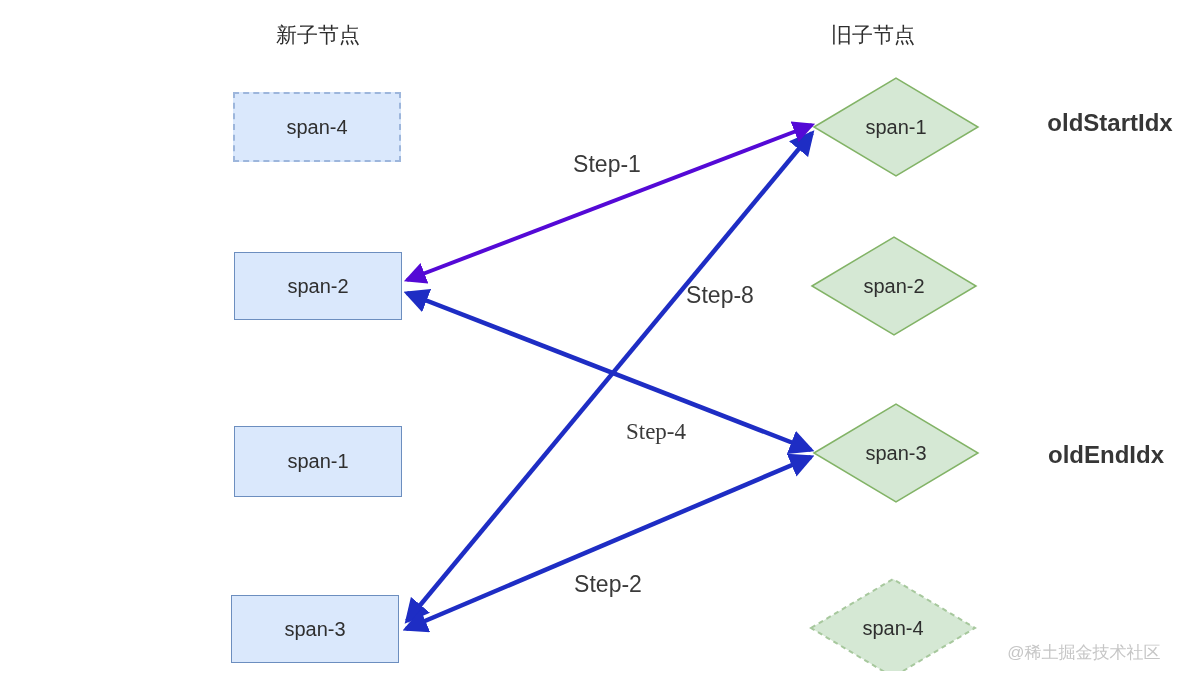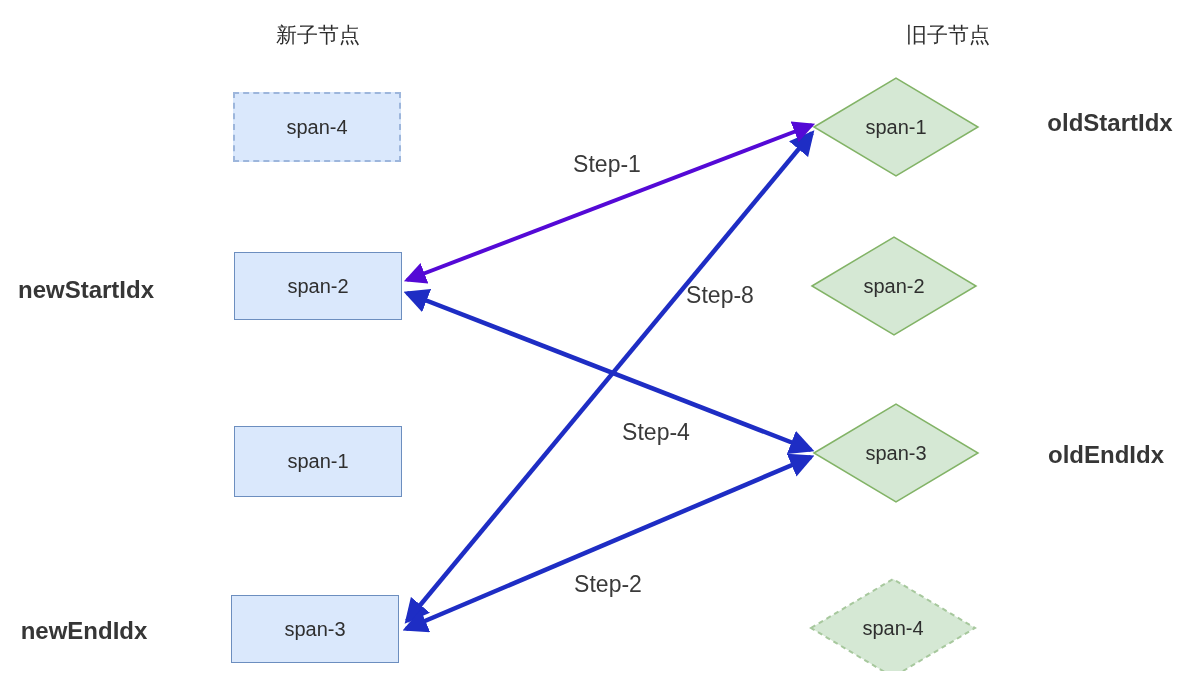"旧子节点" div.col-title { left: 942px -> 867px }
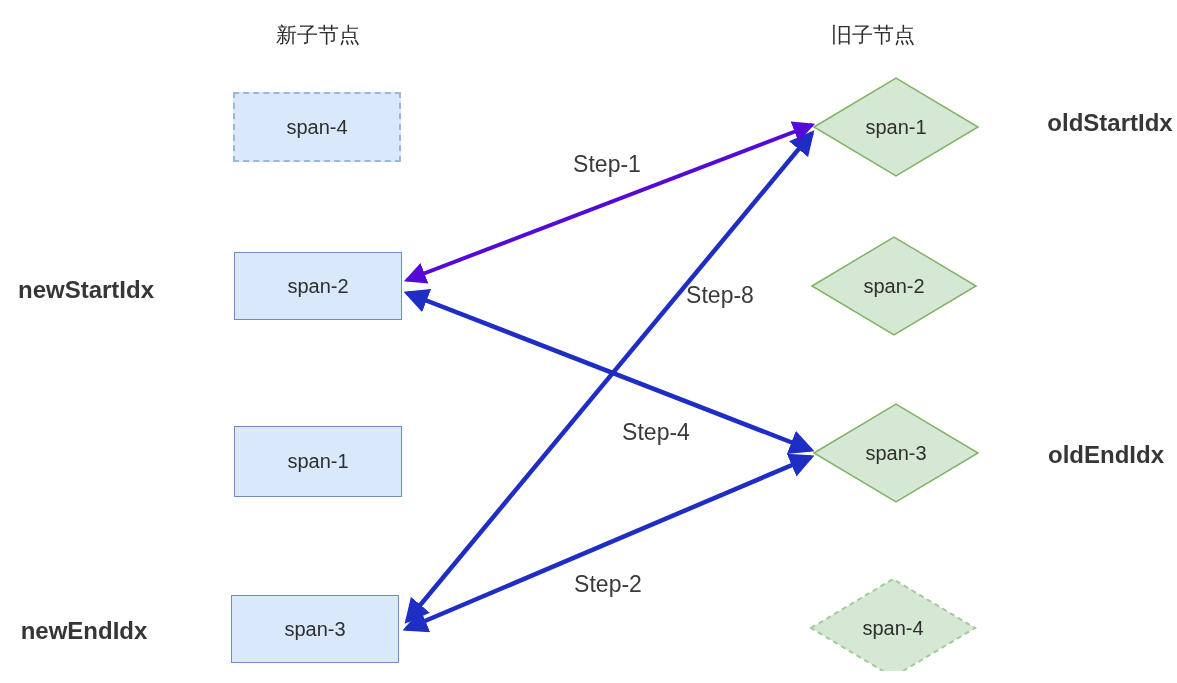"newStartIdx" div.idx-label { html: <div>newStartIdx</div> -> none }
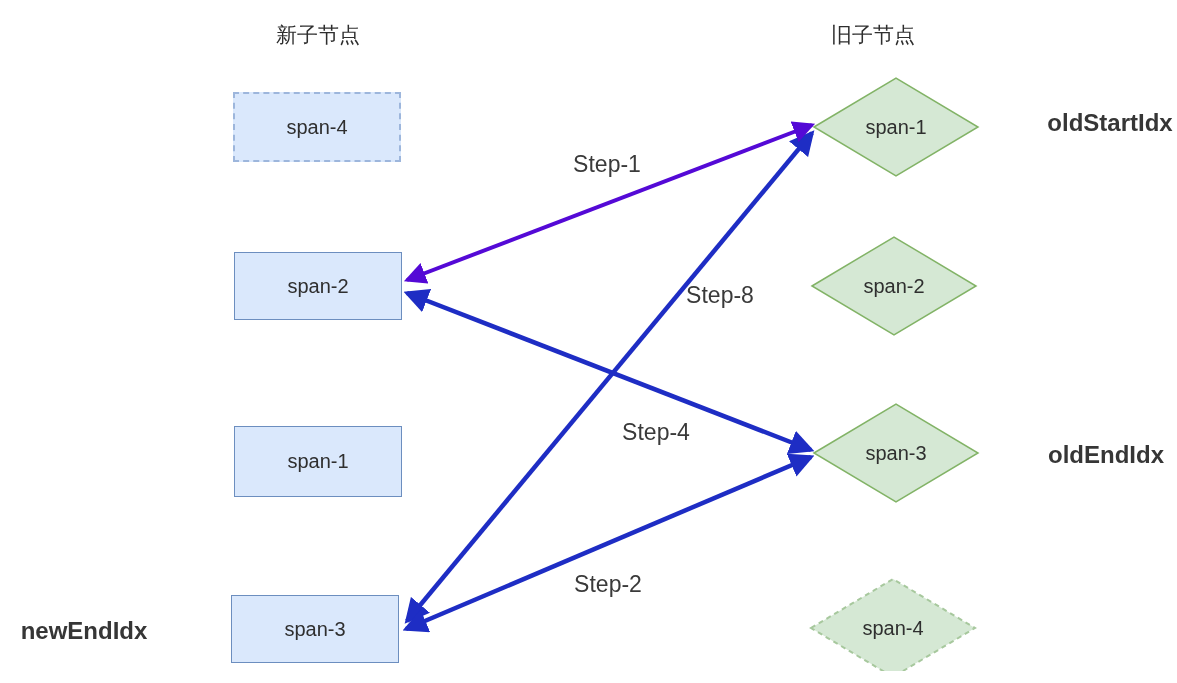"Step-4" div.step-label { font-family: none -> Liberation Serif, serif }
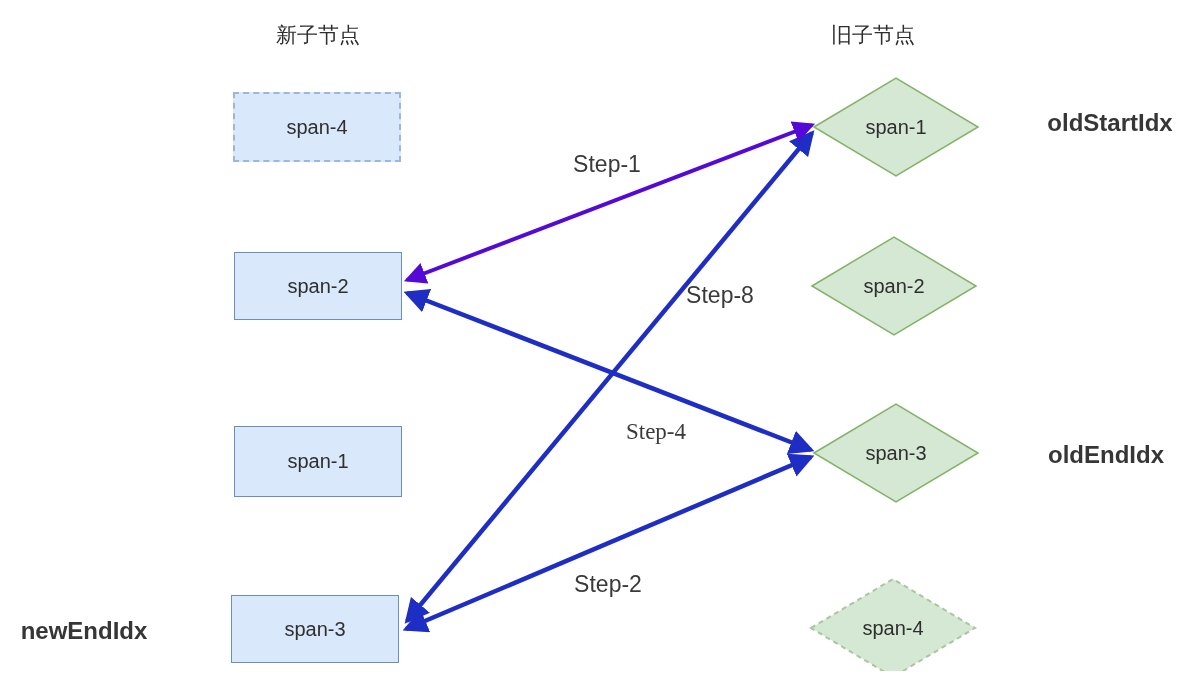"newEndIdx" div.idx-label { html: <div>newEndIdx</div> -> none }
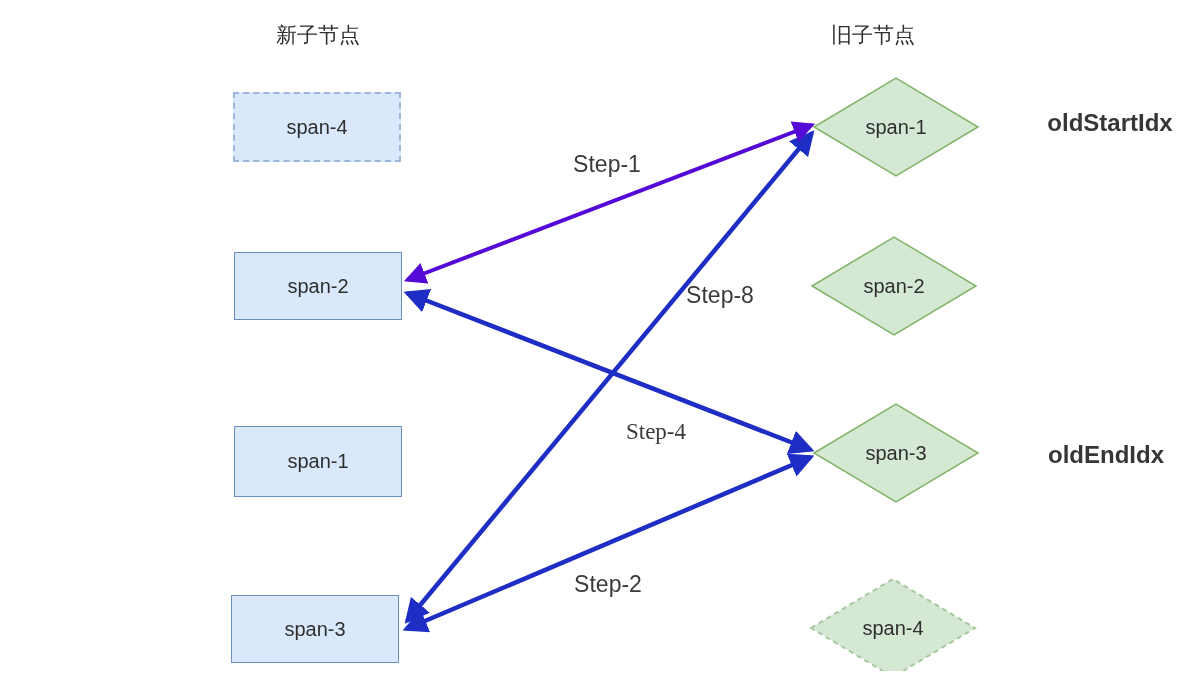"@稀土掘金技术社区" div.watermark { html: none -> <div>@稀土掘金技术社区</div> }
